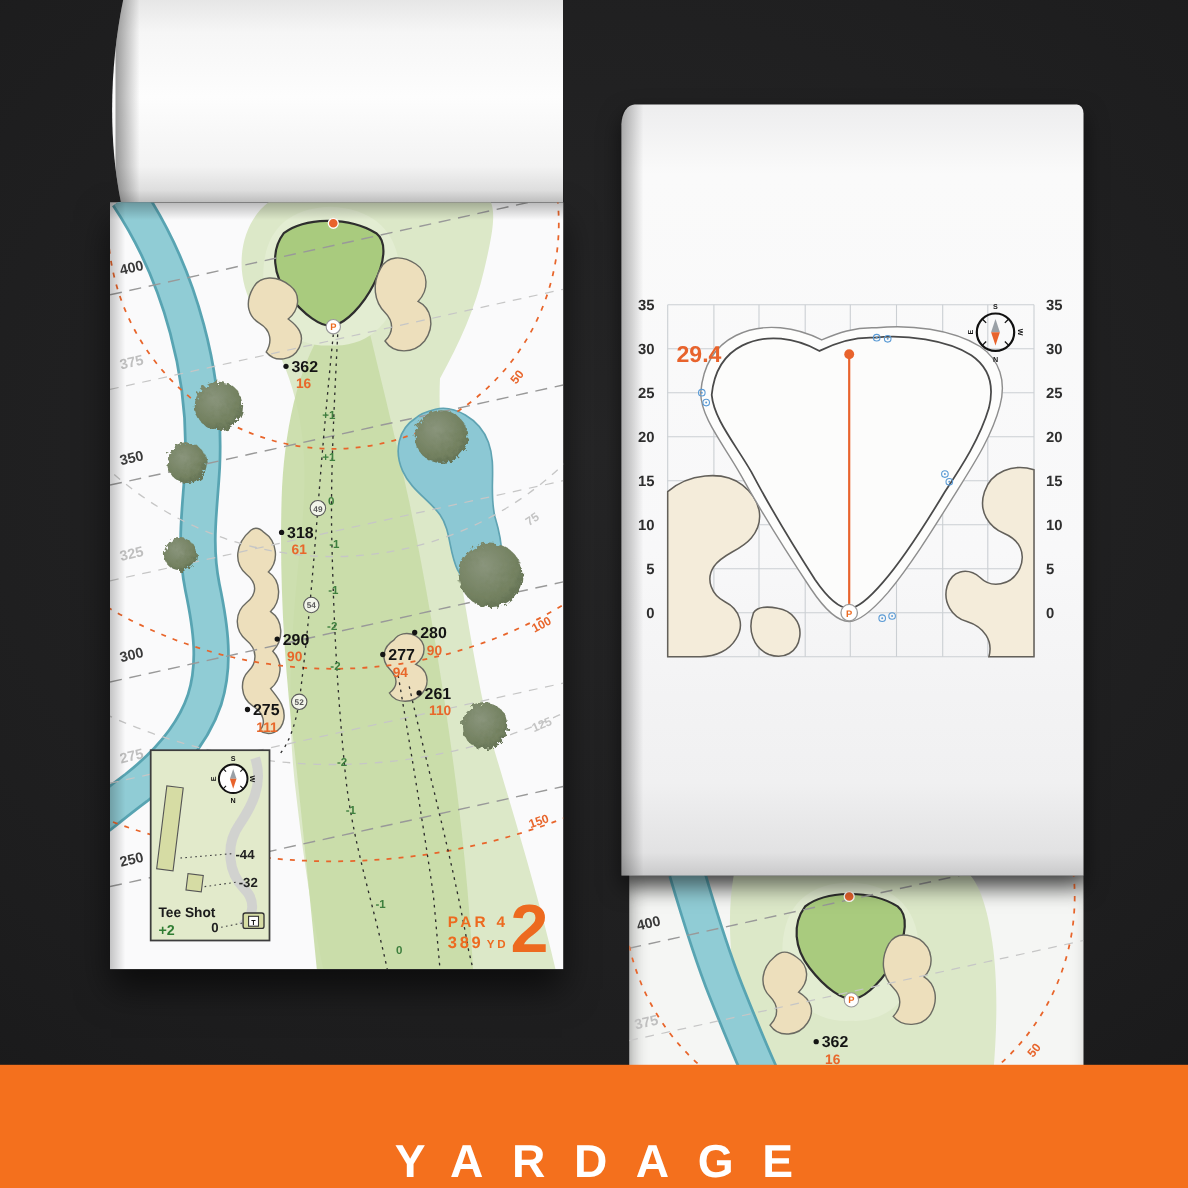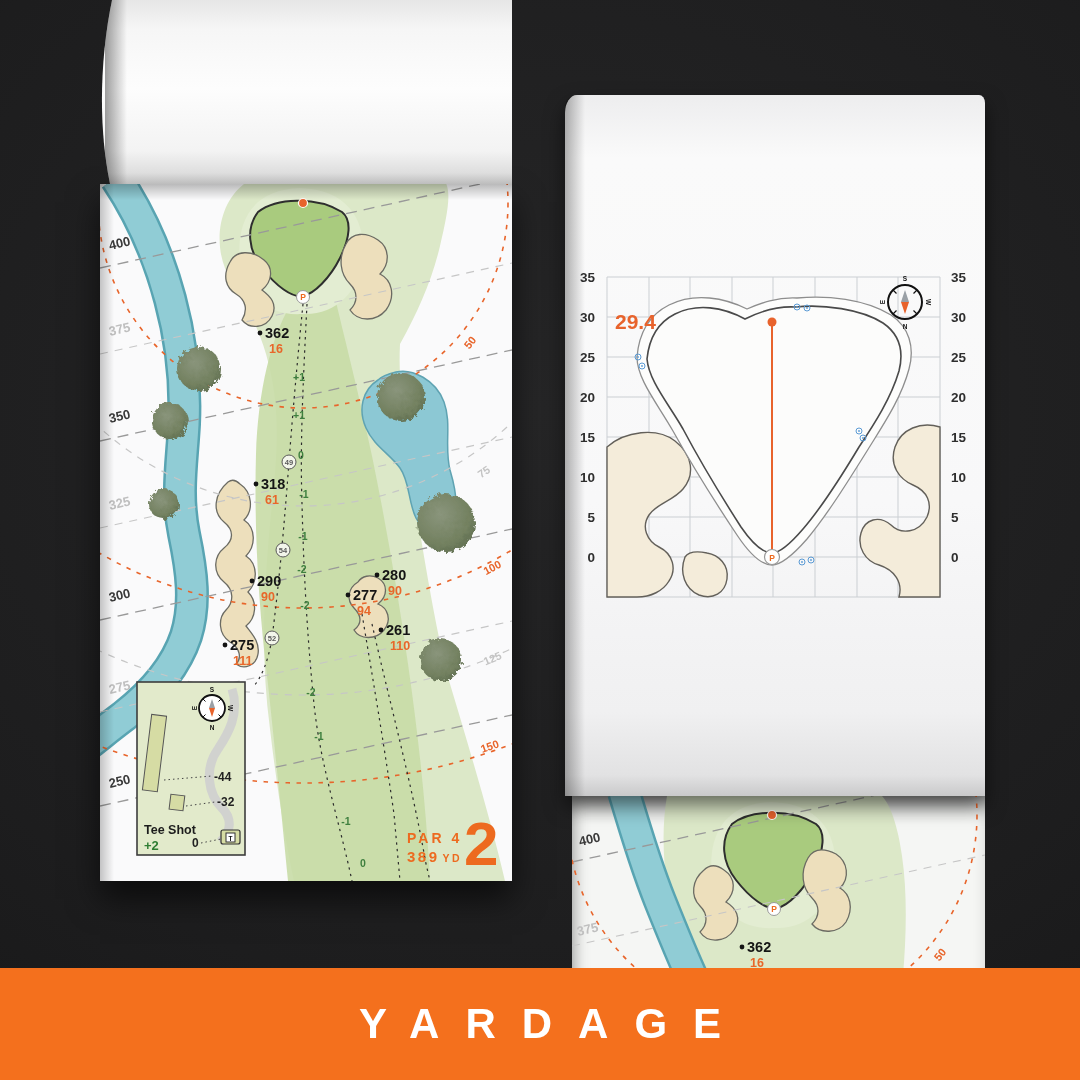"YARDAGE" div.banner { align-items: none -> flex-end }
